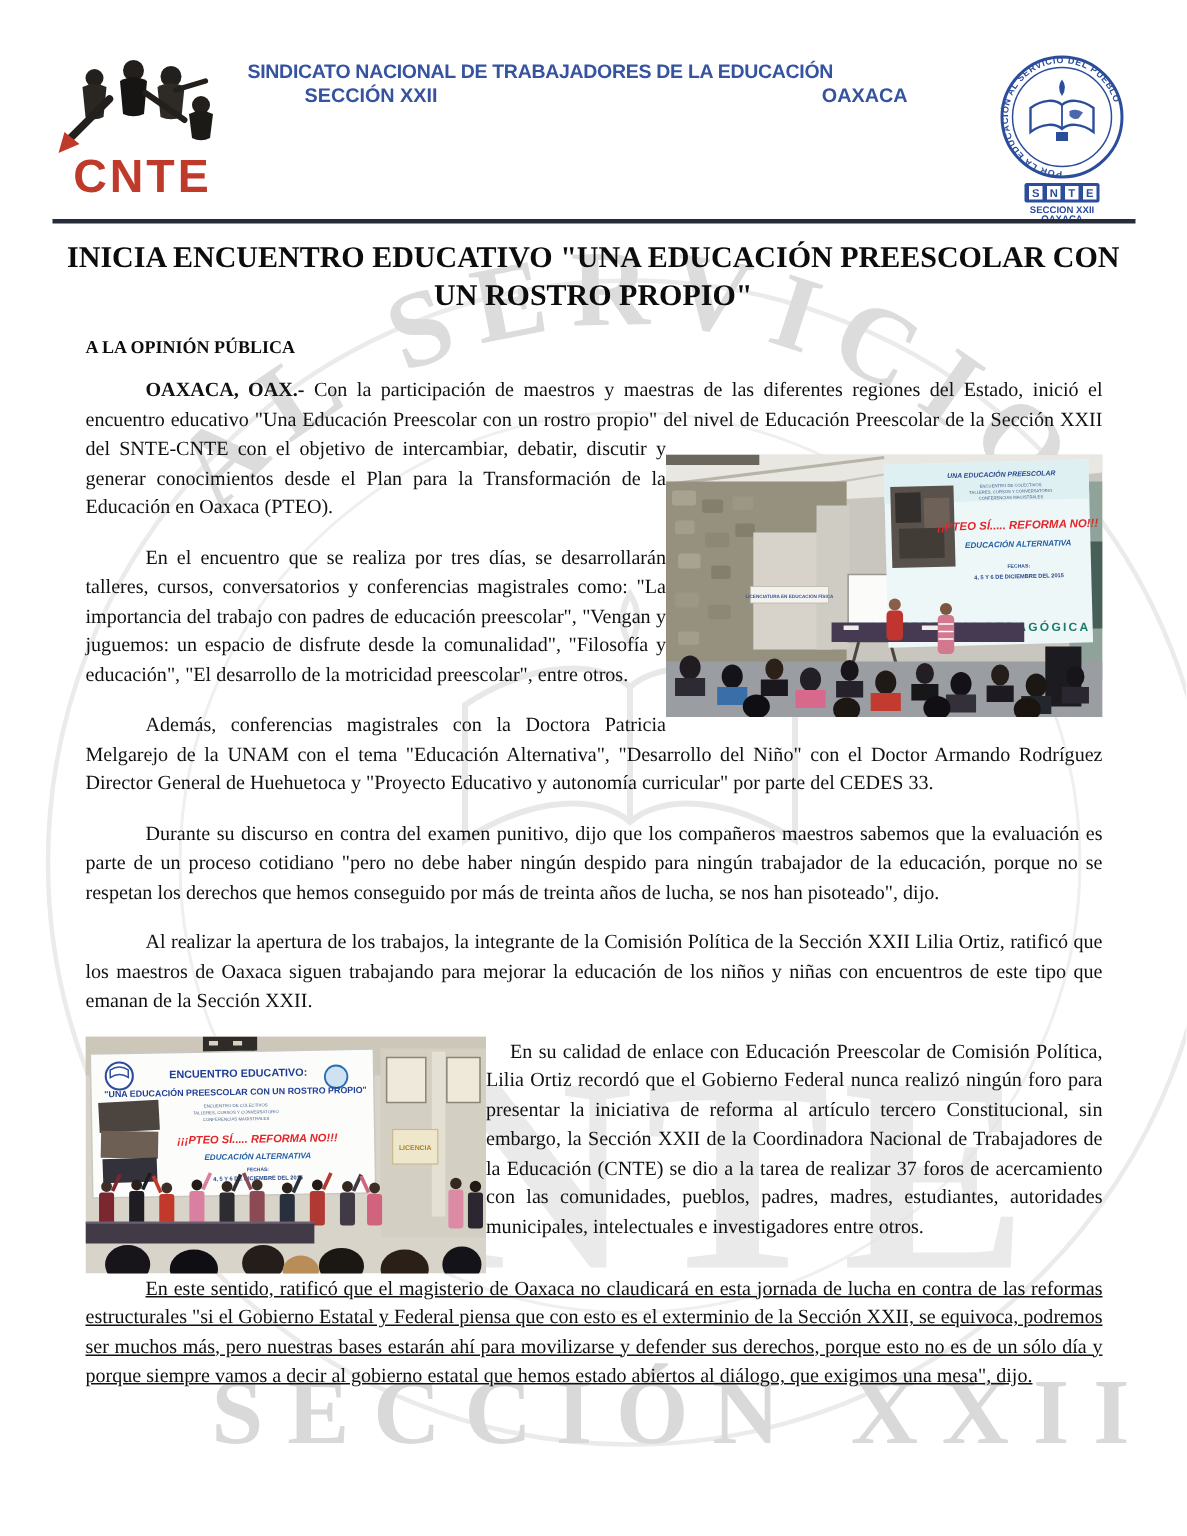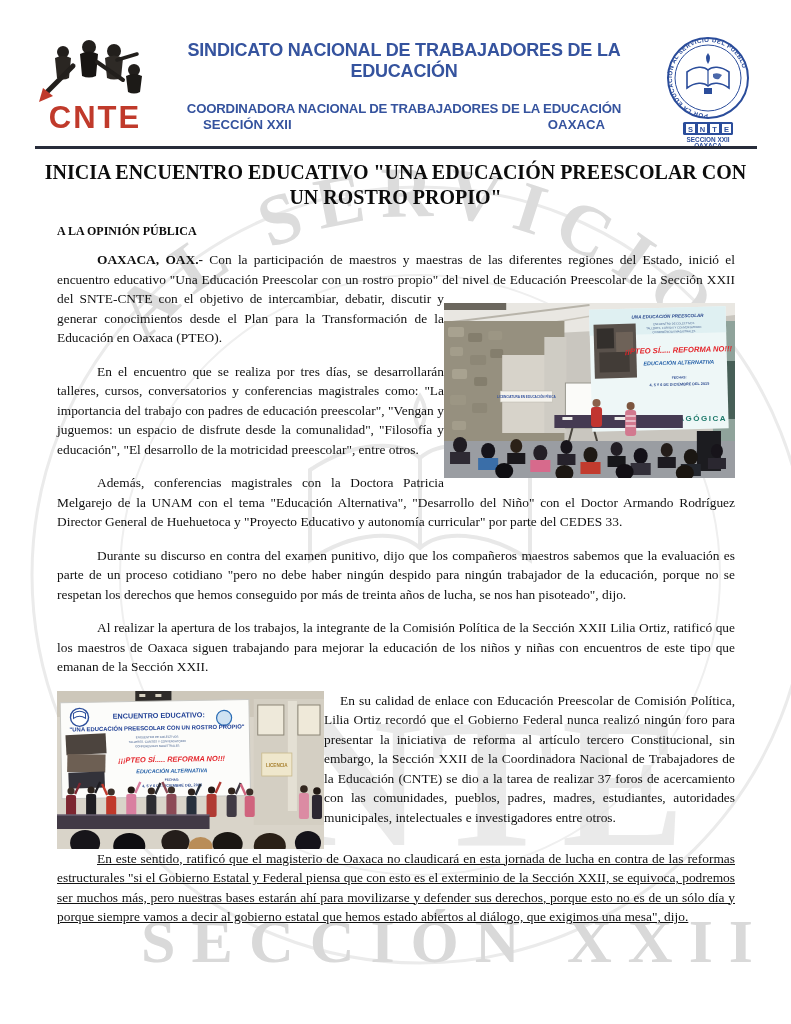"SINDICATO NACIONAL DE TRABAJADORES DE" .hc-line1 { font-size: 18px -> 13px; text-align: center -> none }
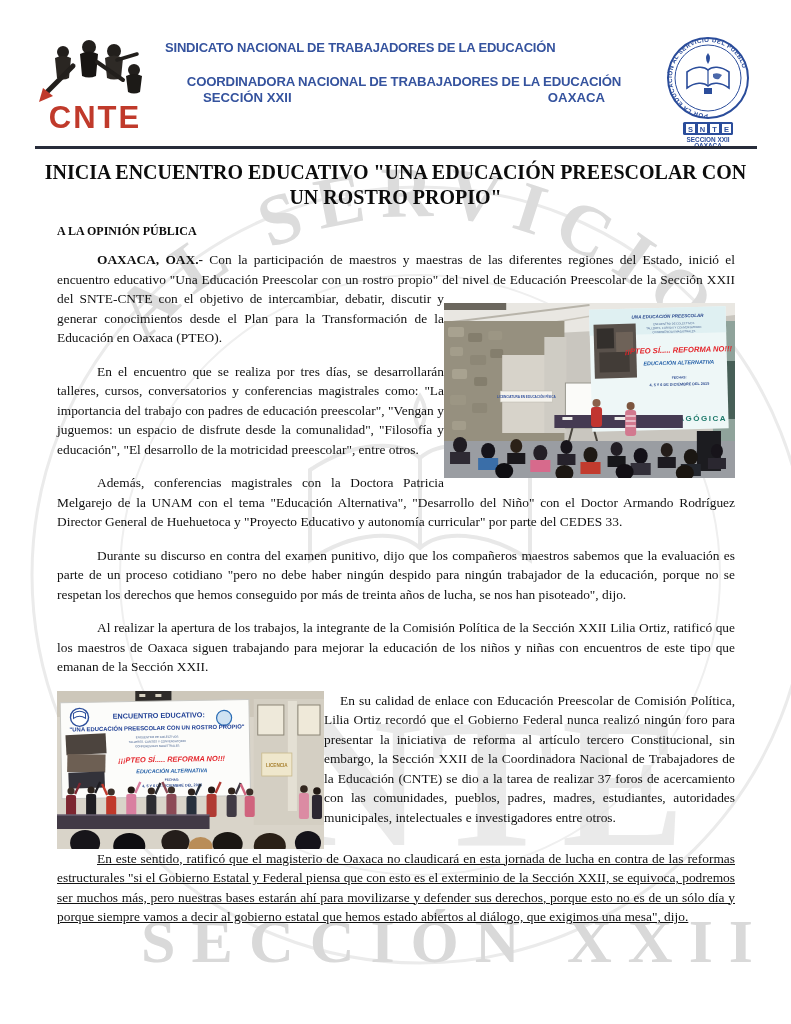"COORDINADORA NACIONAL DE TRABAJADORES DE" div.hc-line2 { html: <div>COORDINADORA NACIONAL DE TRABAJADORES DE LA EDUCACIÓN</div> -> none }
